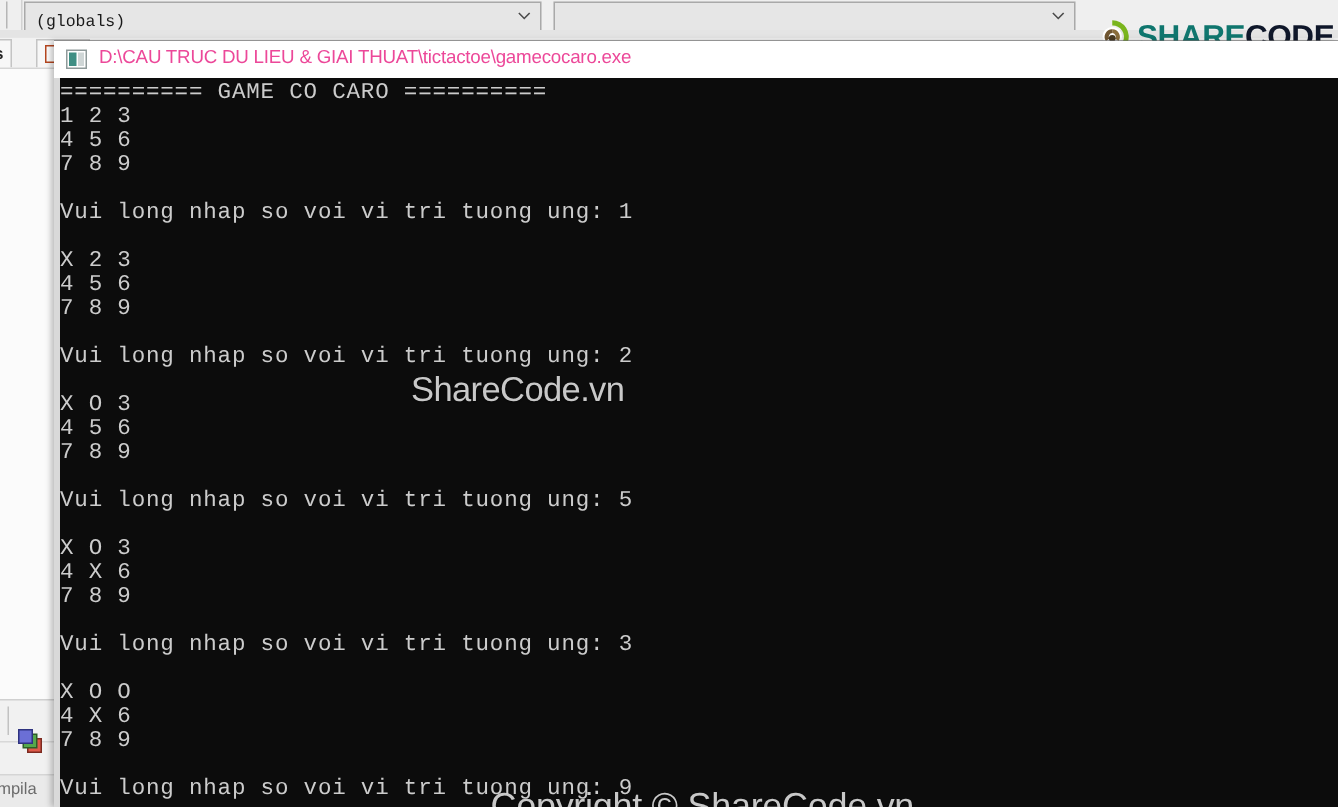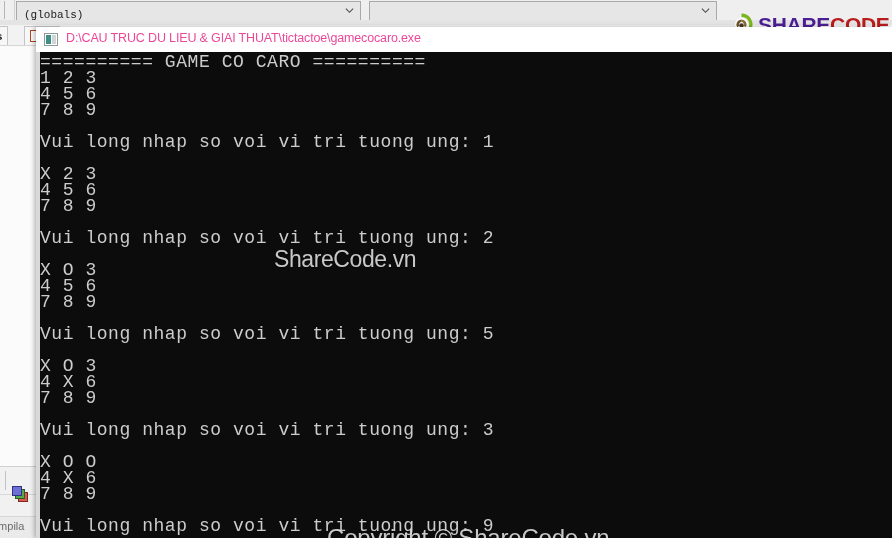"SHARE" .logo-share { color: #4c1d95 -> #0f766e }
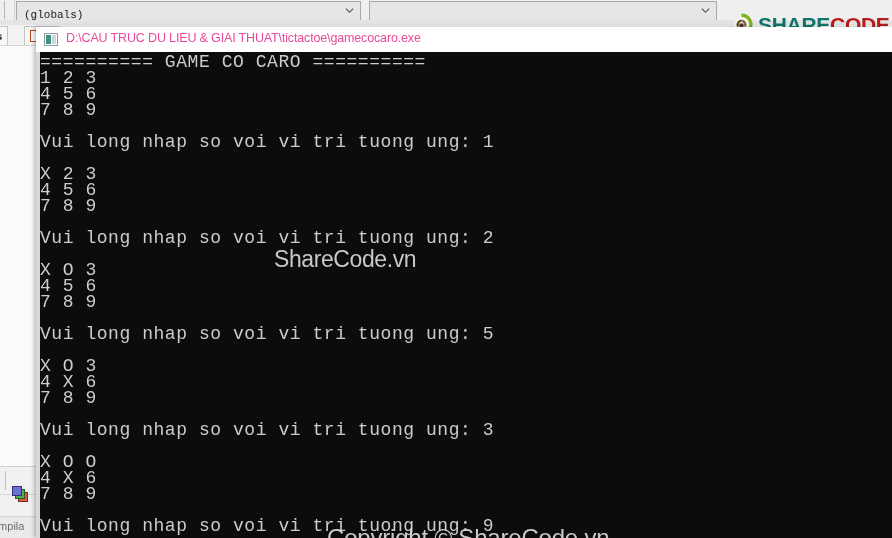"CODE" .logo-code { color: #b91c1c -> #0f172a }
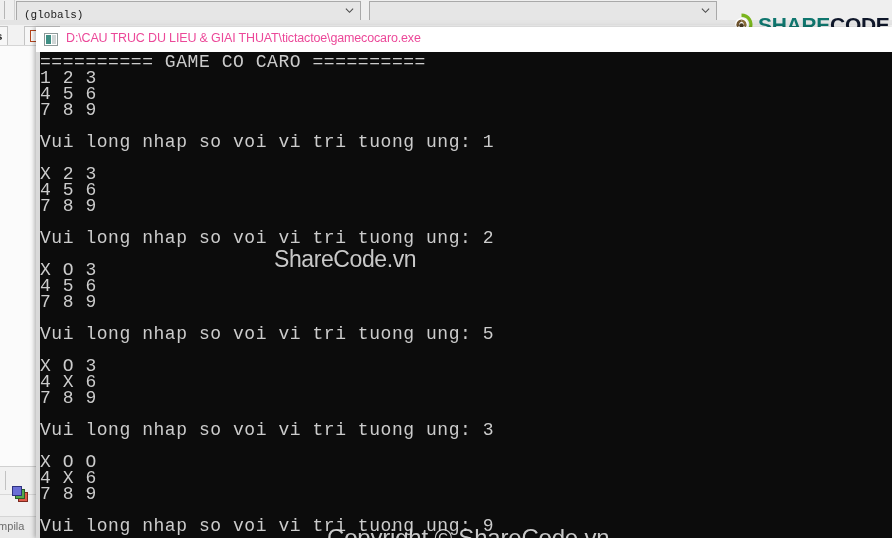"========== GAME CO CARO ==========" #console-text { font-size: 18px -> 15px }
